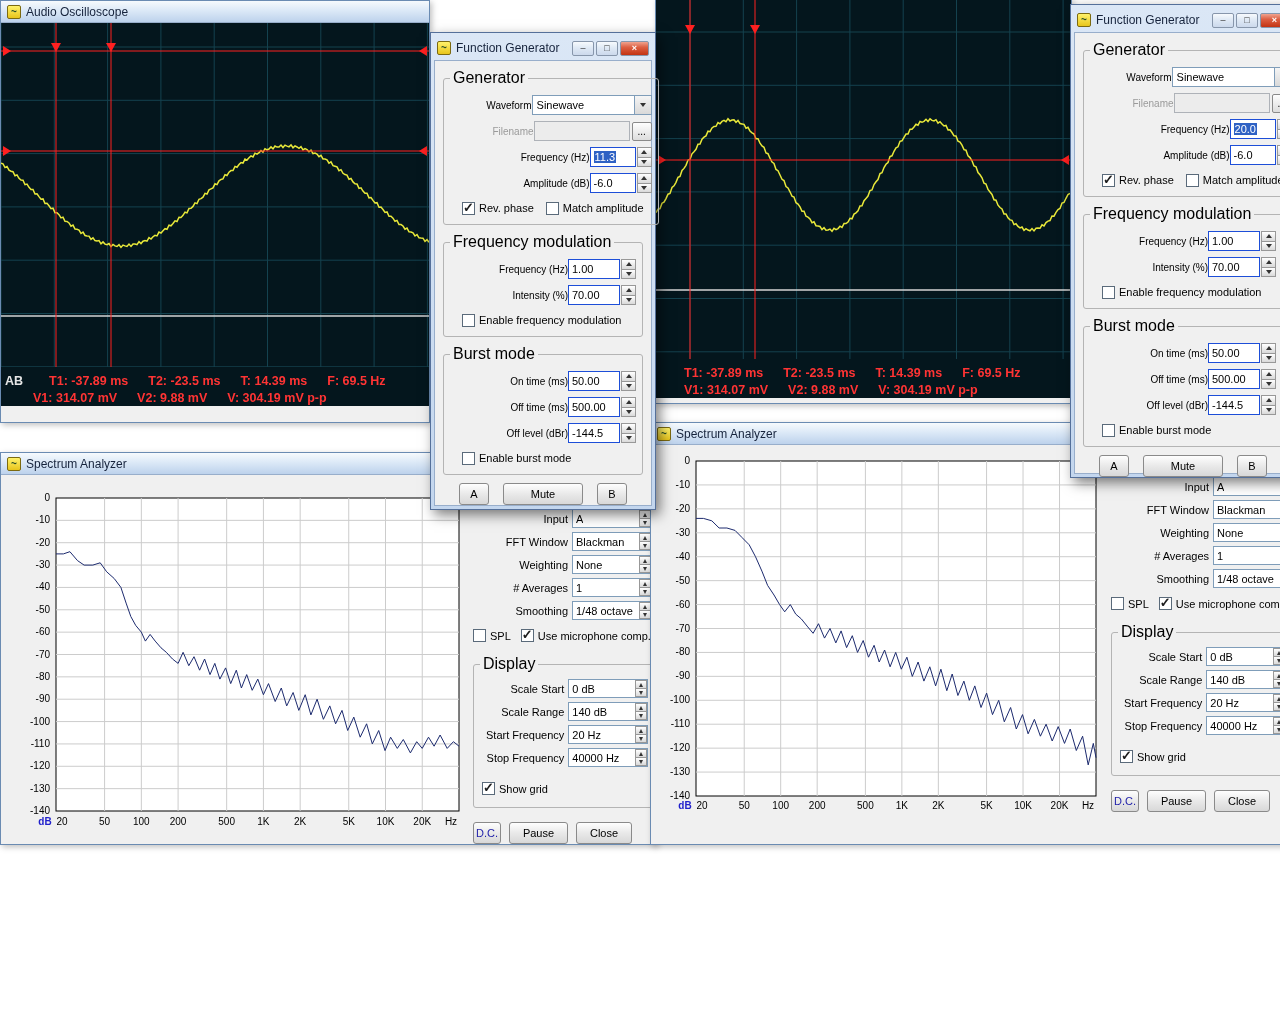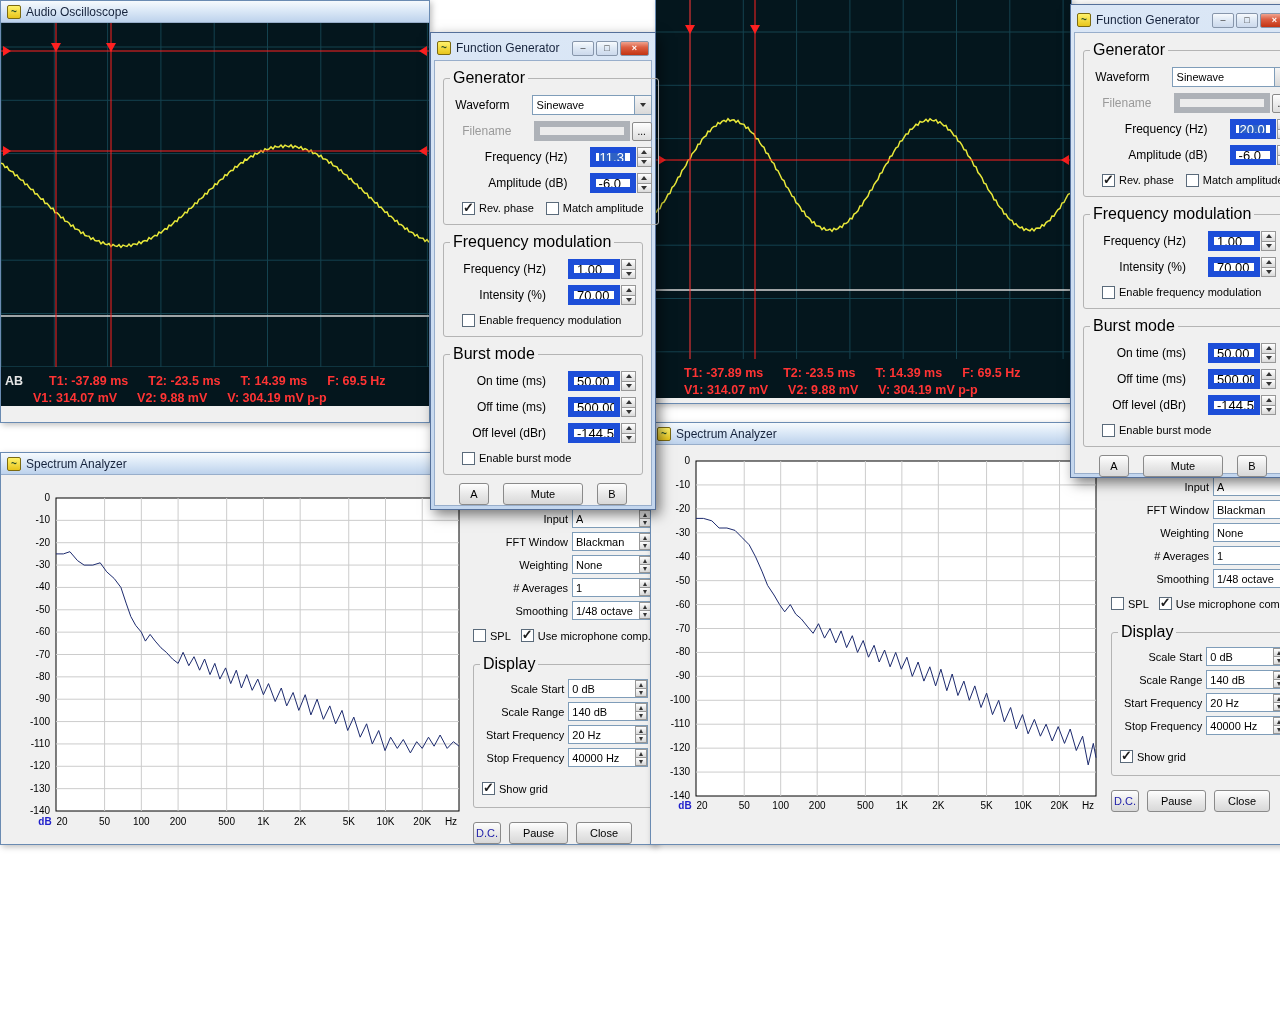"Waveform" .frow label { font-size: 12px -> 10px; margin-right: 22px -> 0 }
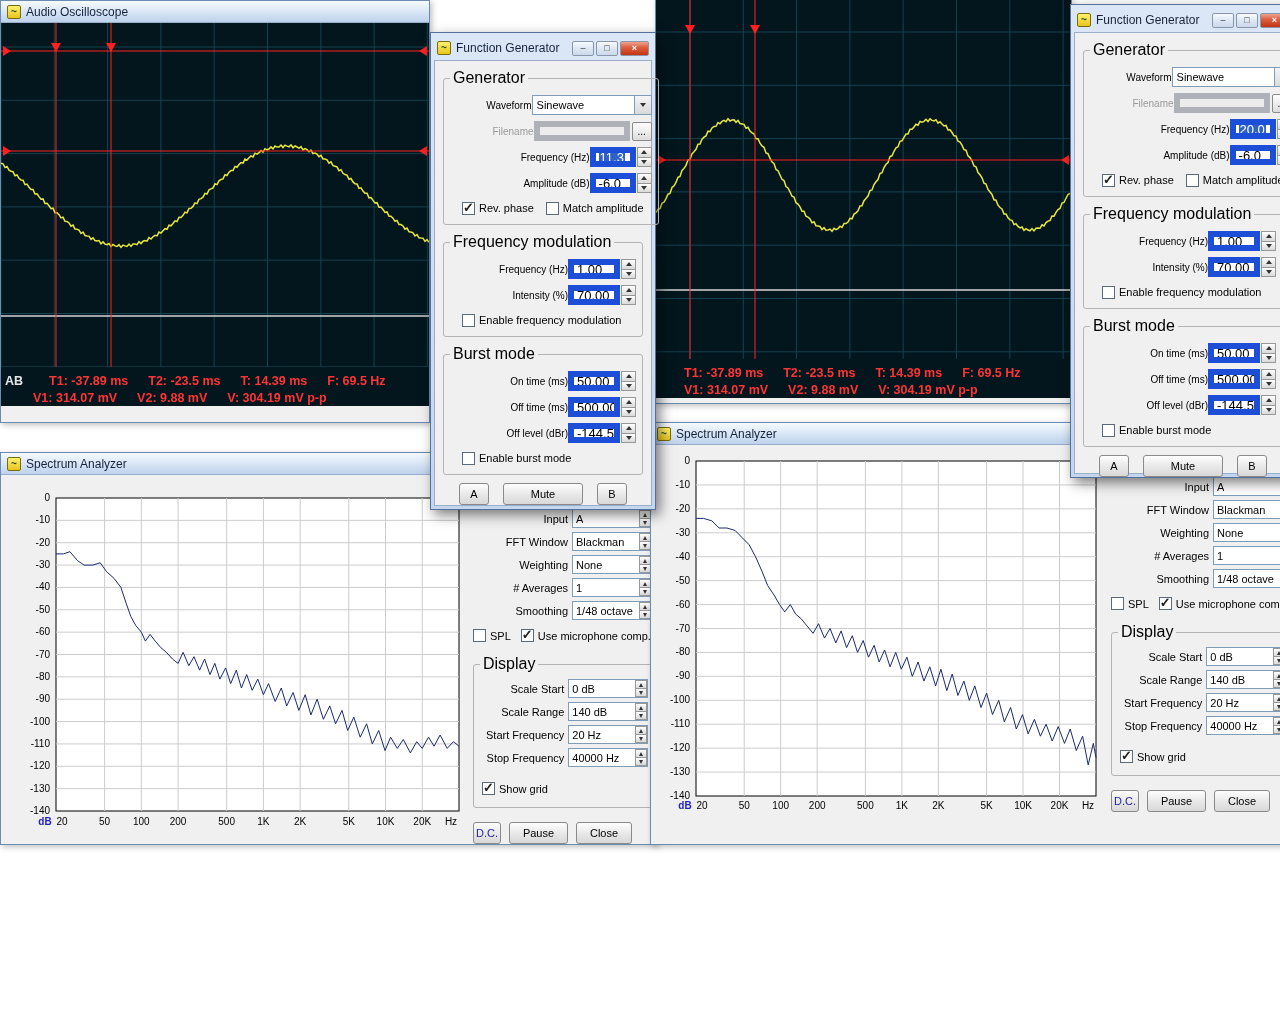"20.0" .num { border: 6px solid #1d4ed8 -> 1px solid #1d4ed8; font-size: 13px -> 11px }
